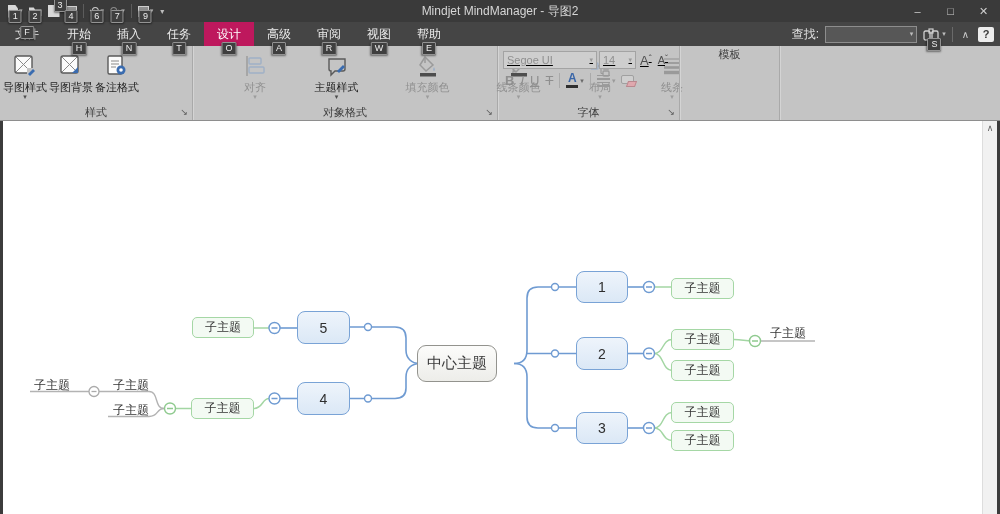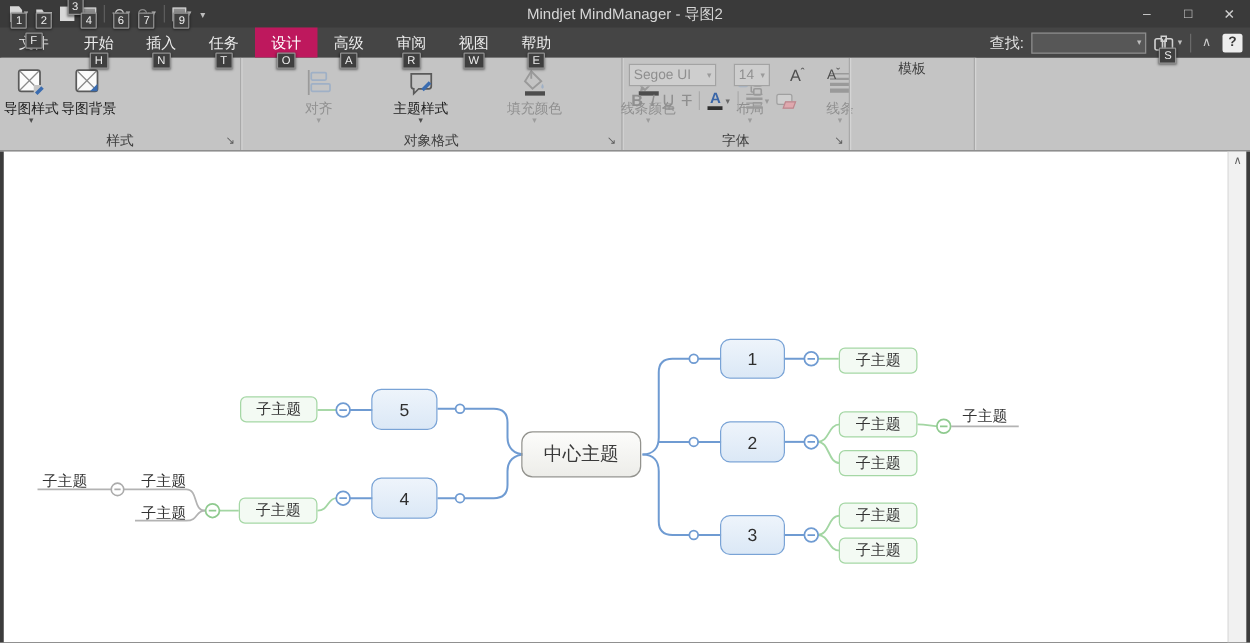"Segoe UI" .fontrow1 { gap: 14px -> 2px; text-decoration: none -> underline }
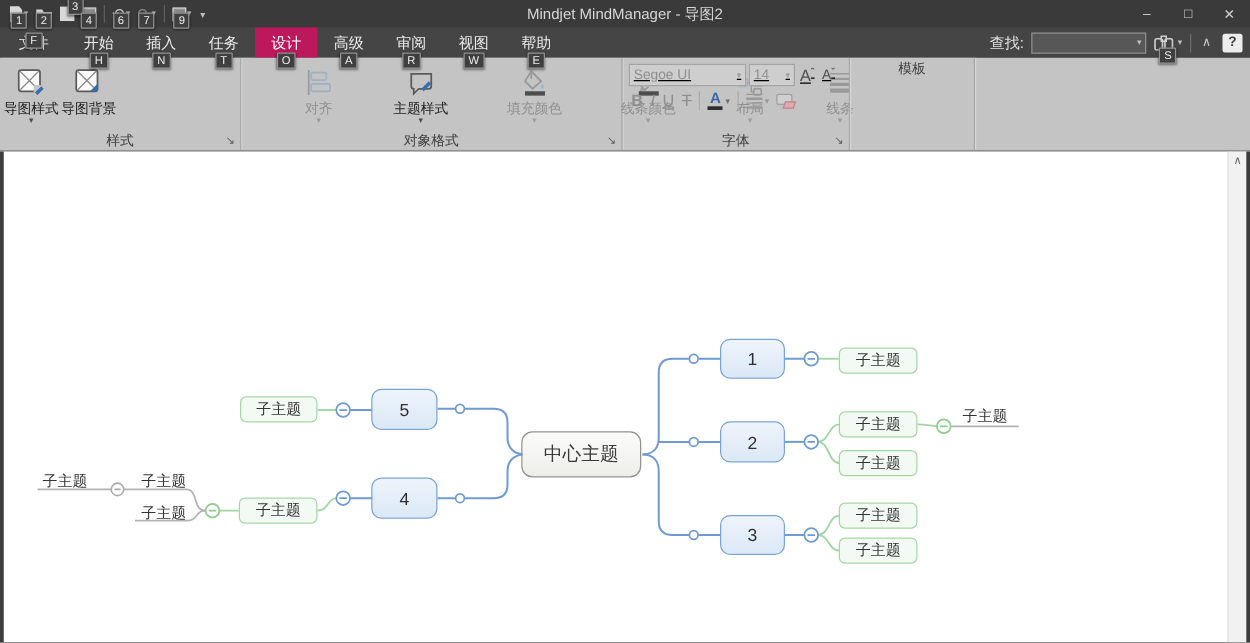"备注格式" div.bigbtn { html: none -> <div> <div> <svg> <rect></rect> <path></path> <circle></circle> <circle></circle> </svg> </div> <div>备注格式</div> <div></div> </div> }
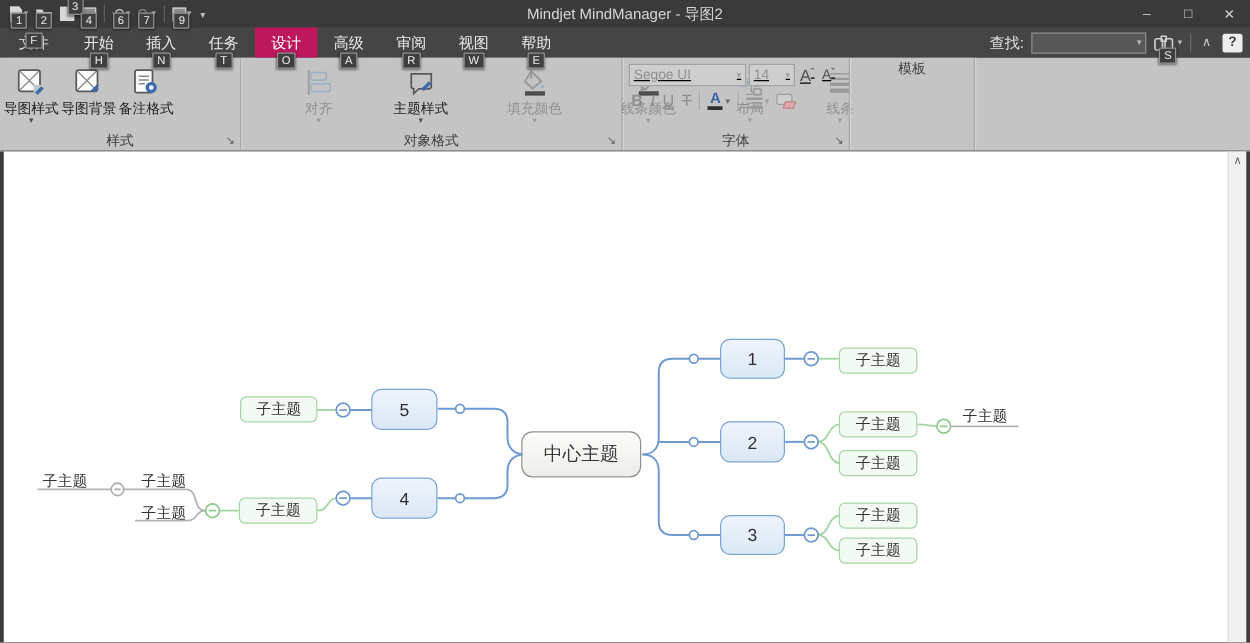"中心主题" div.topic { width: 96px -> 80px }
